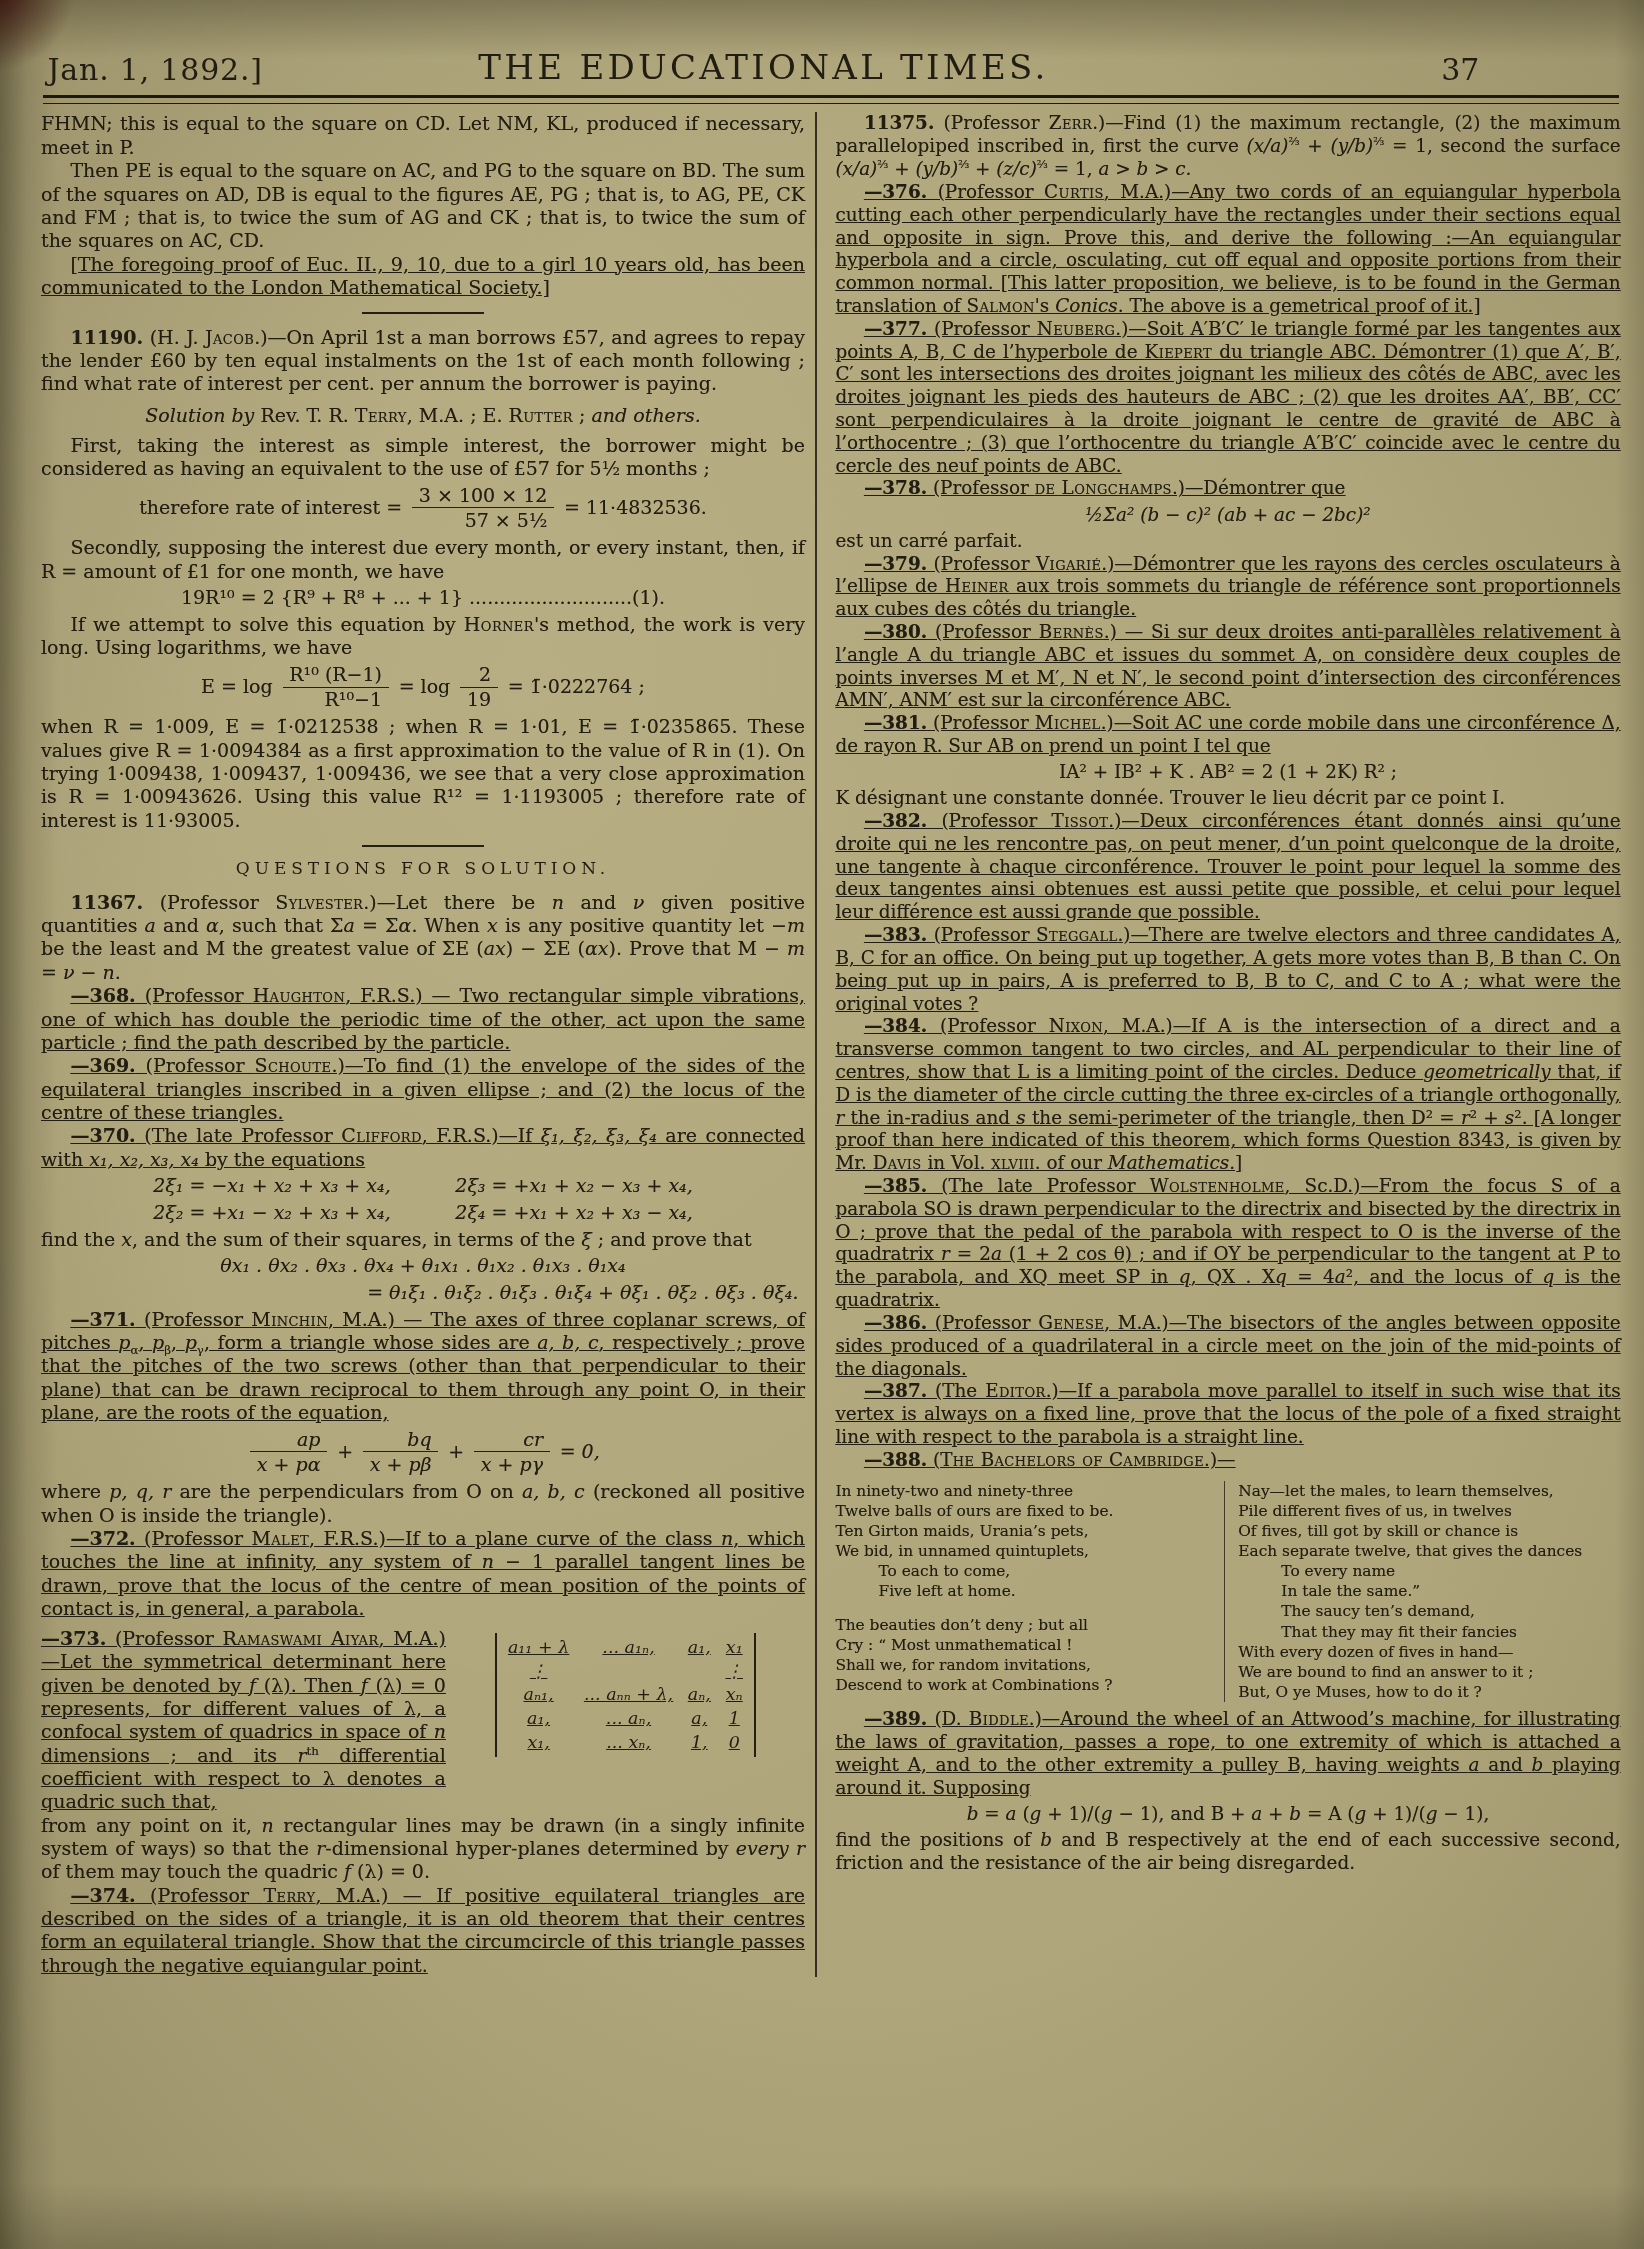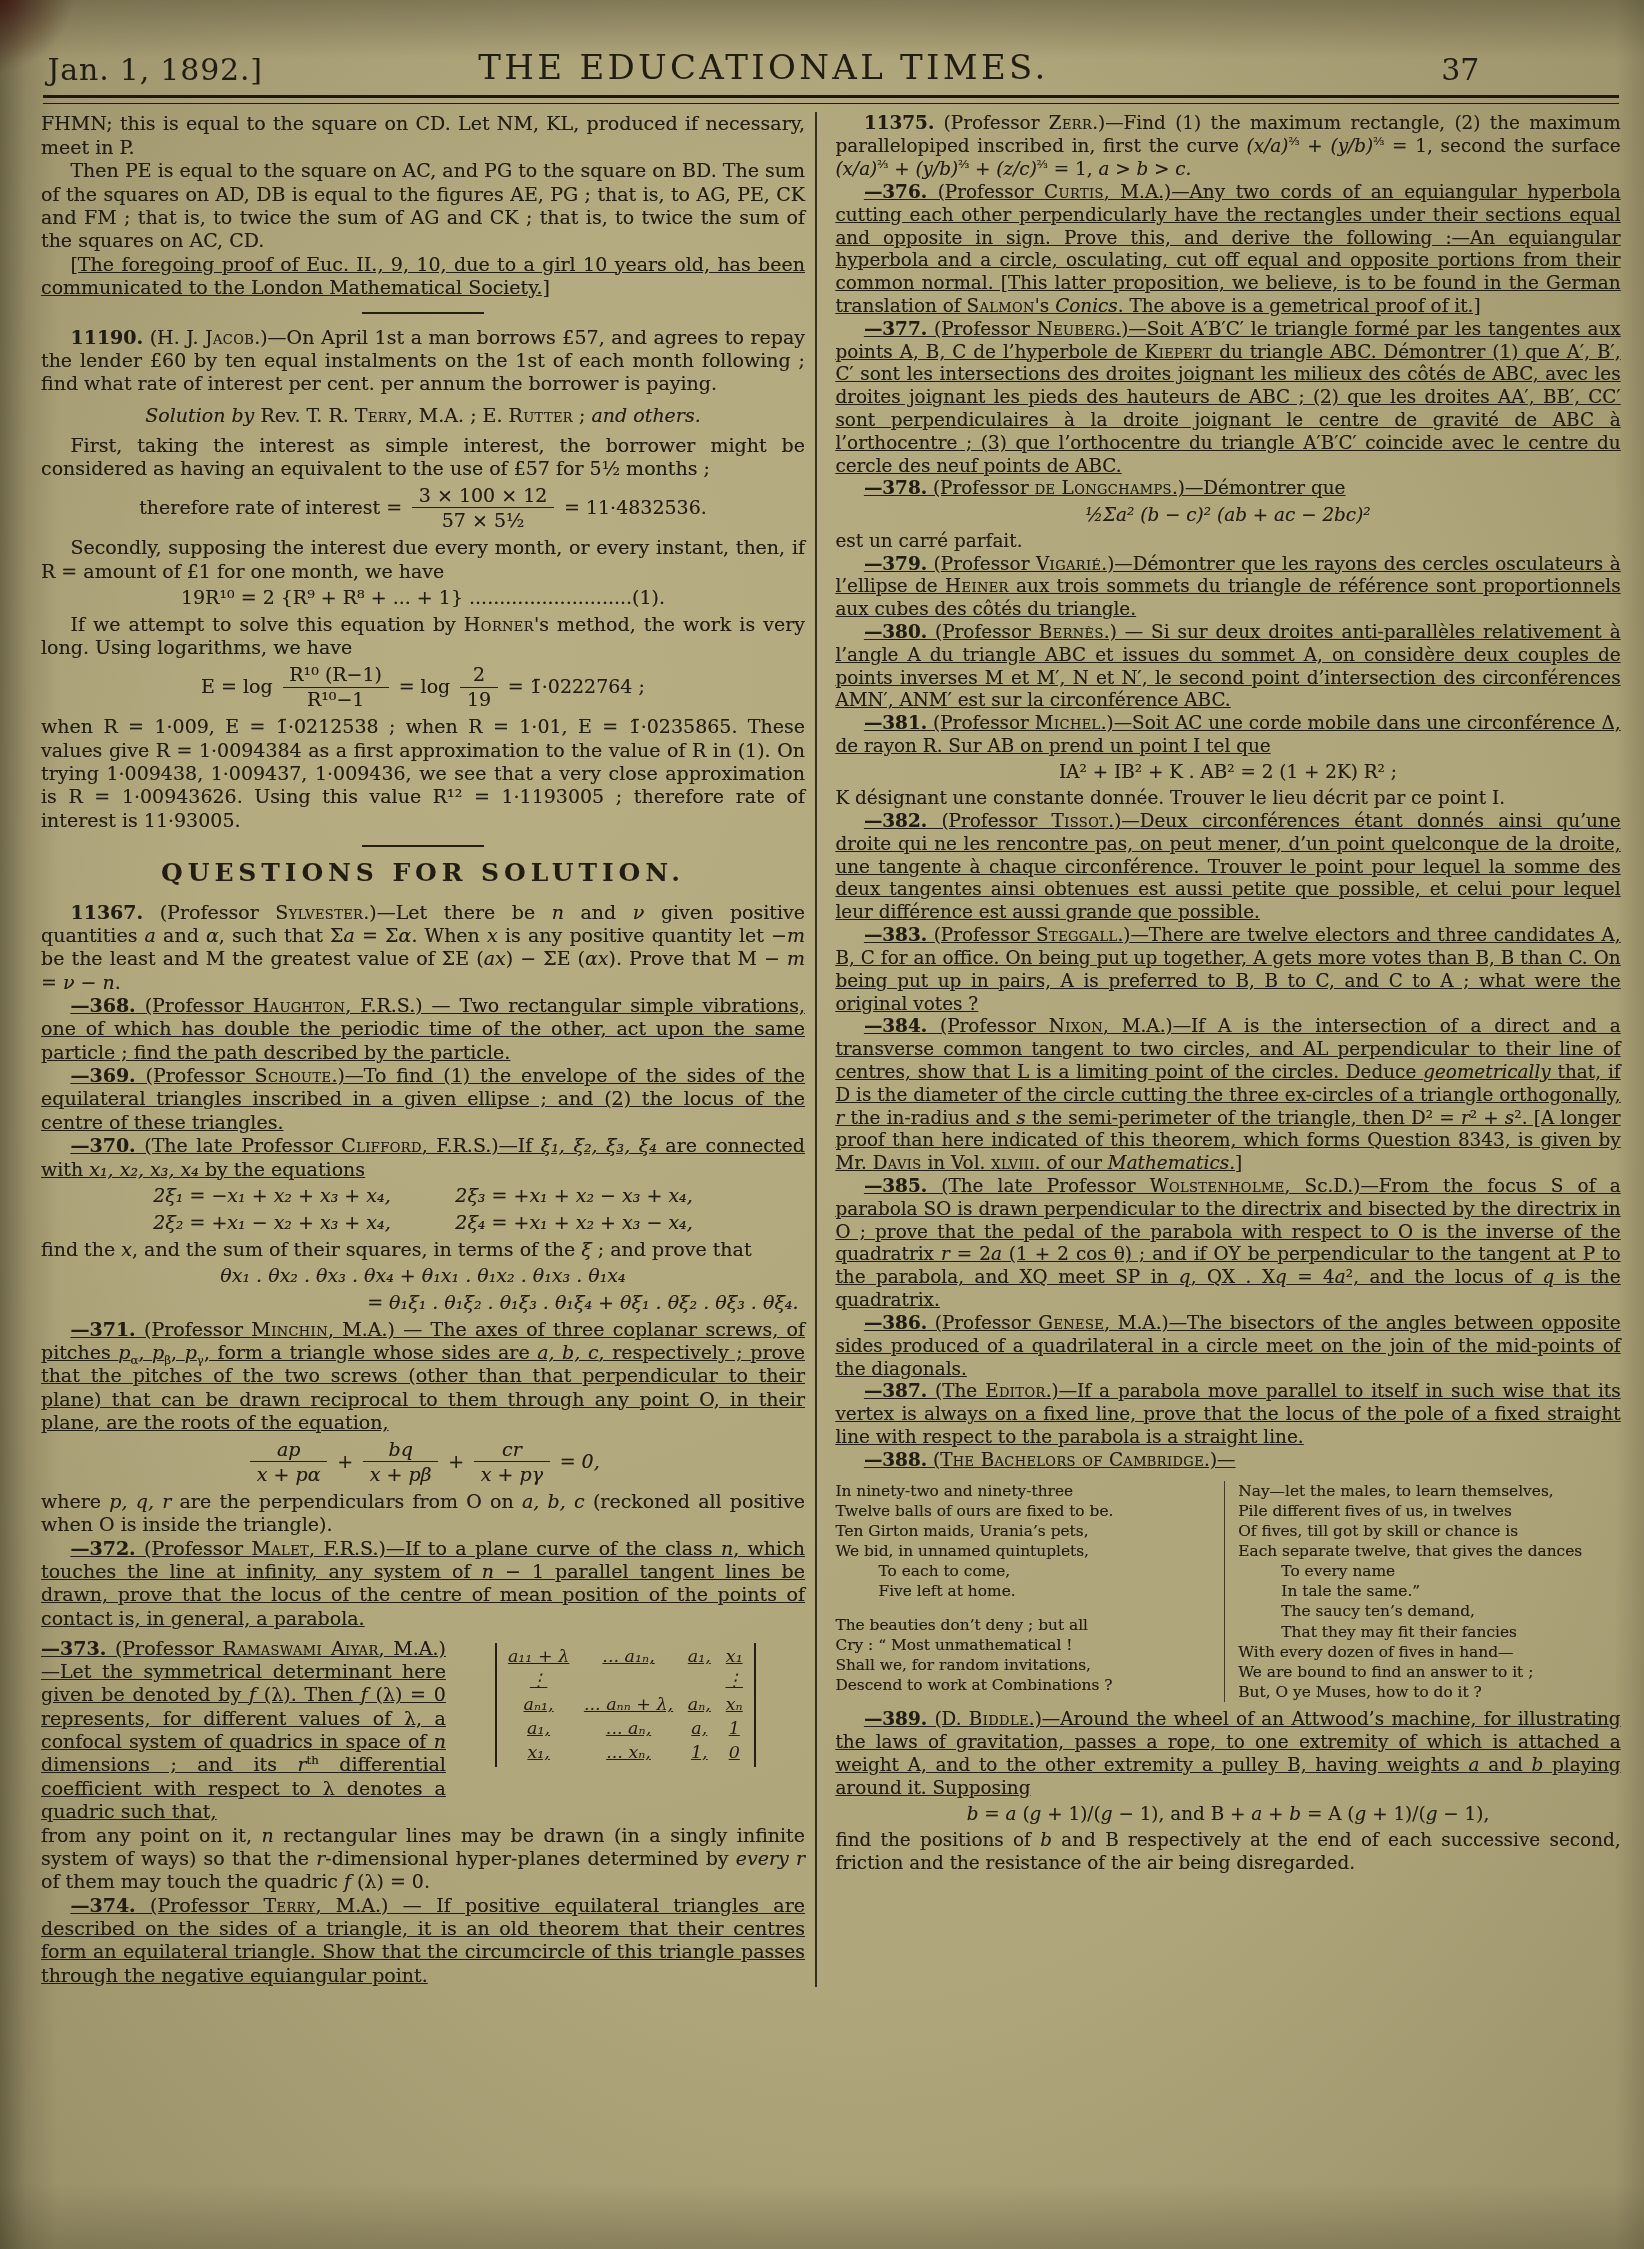"3 × 100 × 12" .frac { text-align: center -> right }
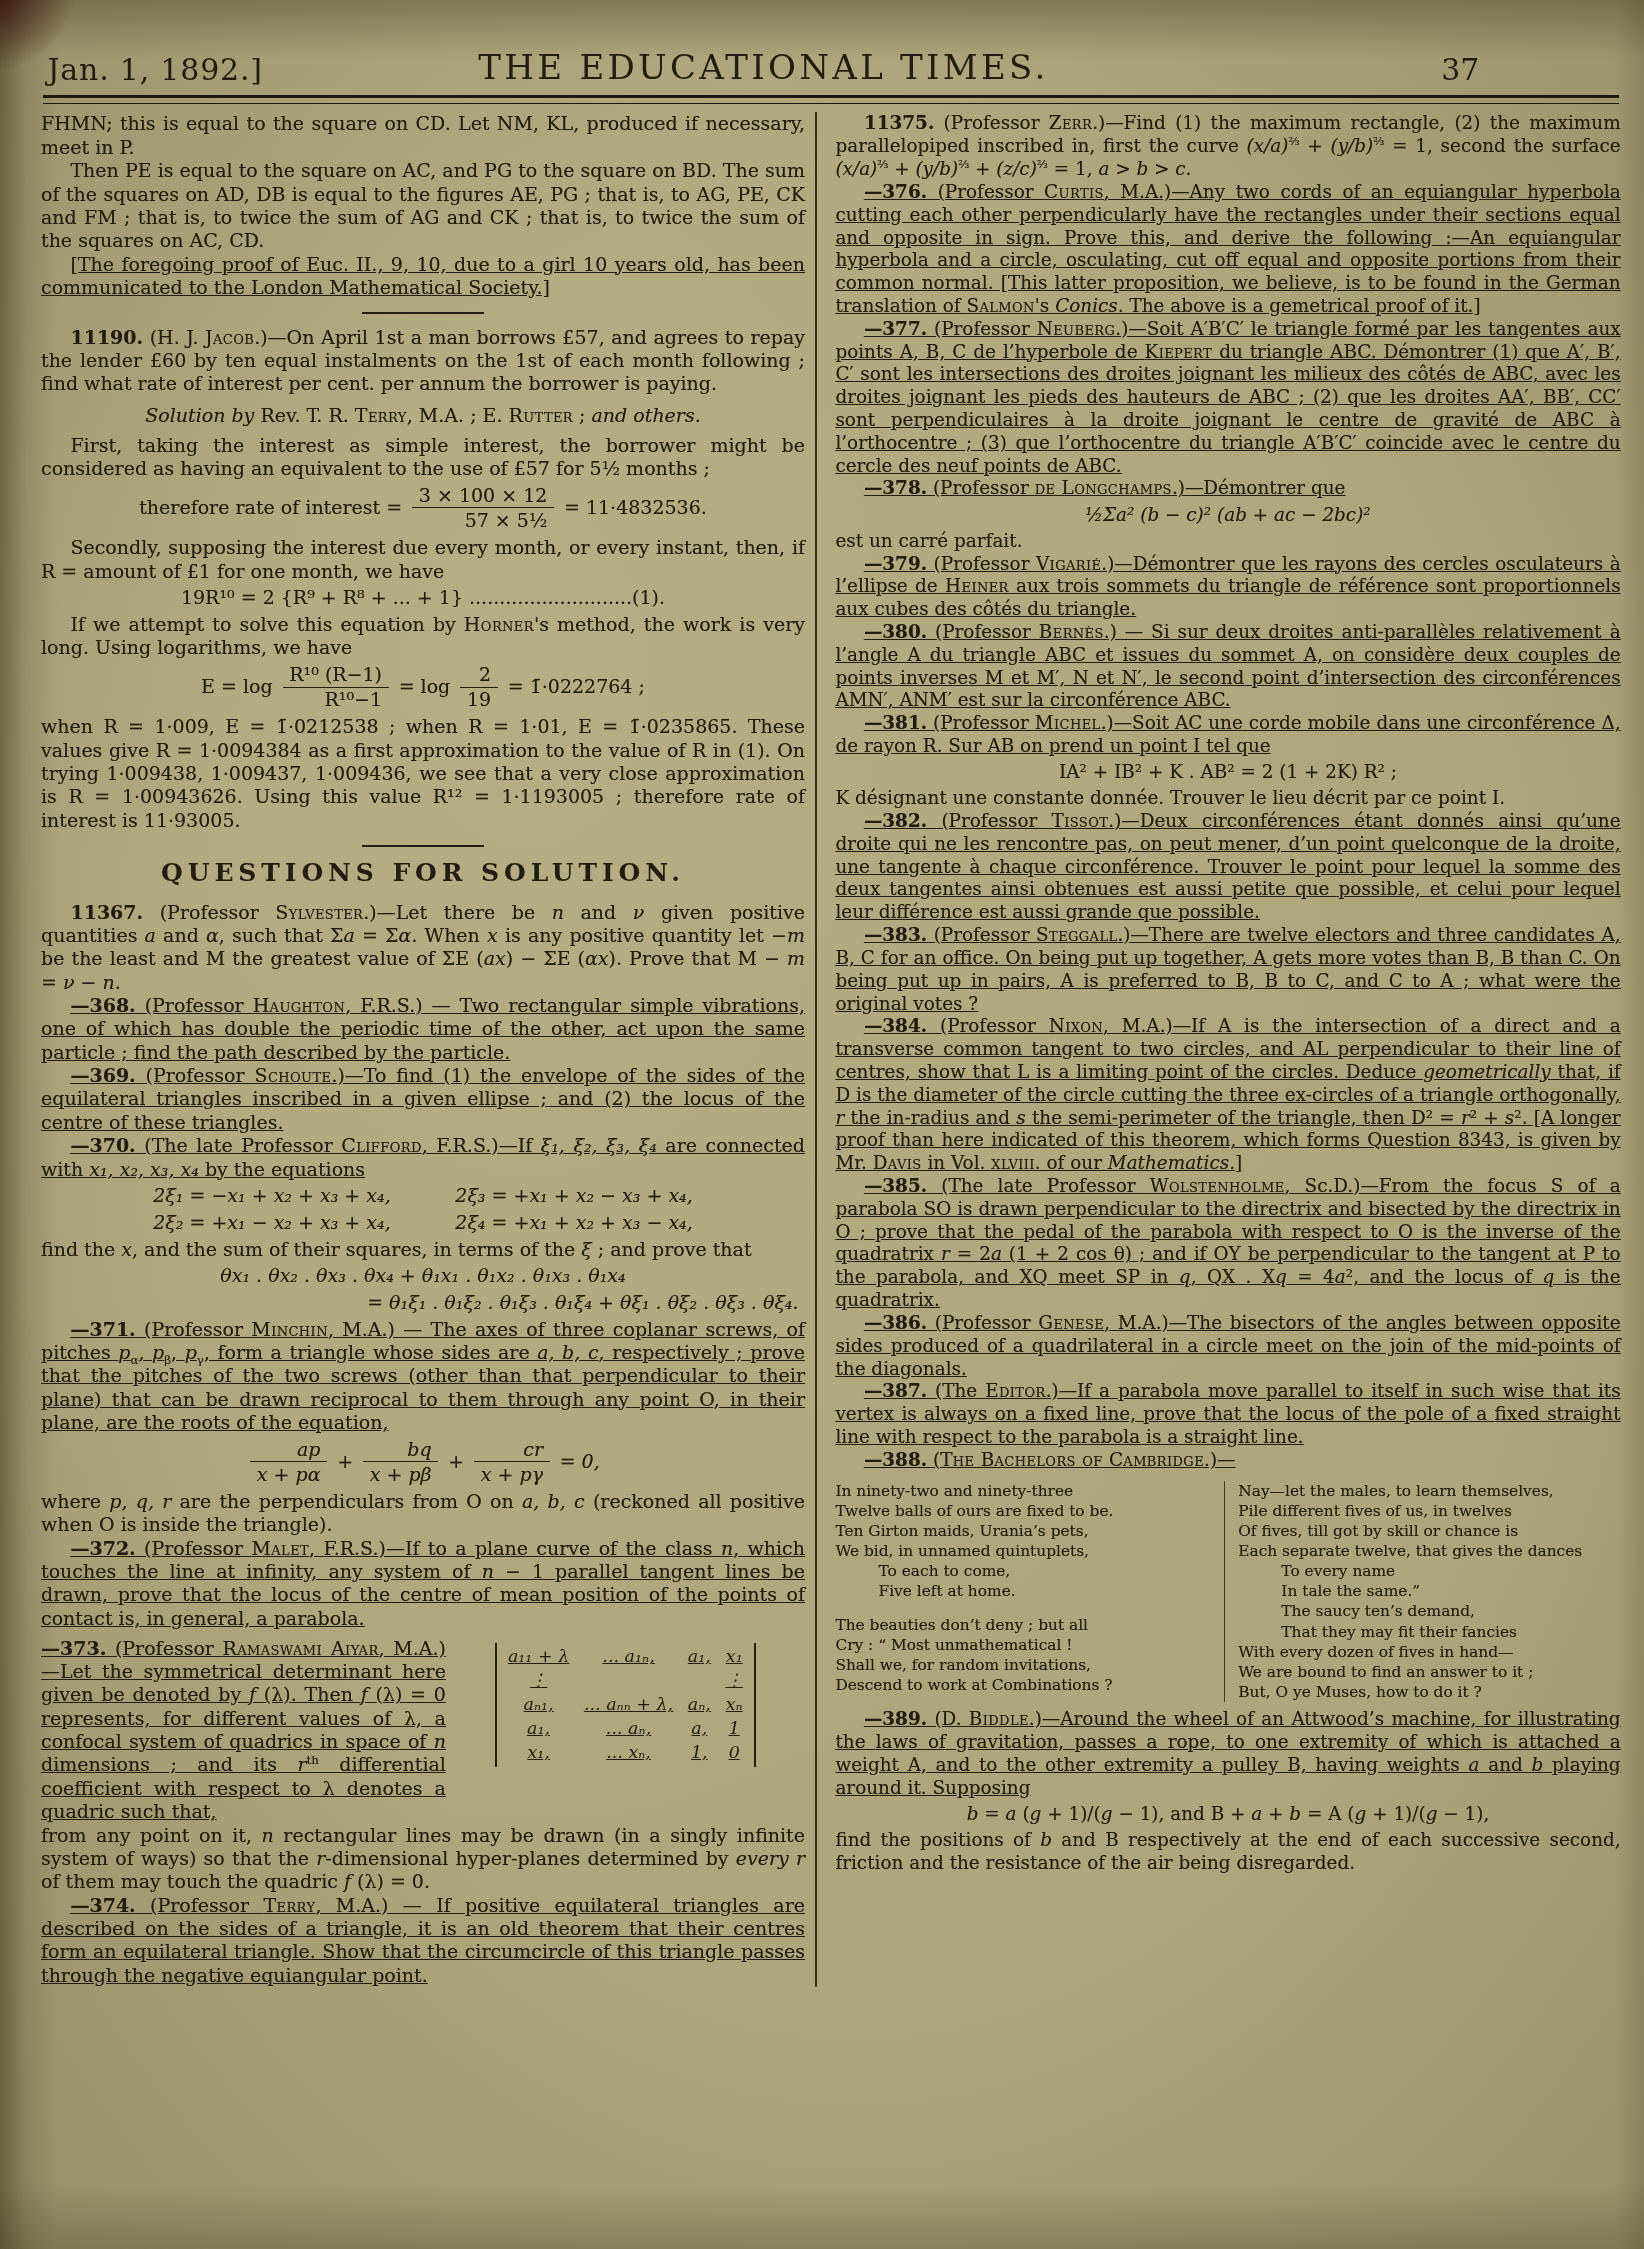"QUESTIONS FOR SOLUTION." h2.sect { font-size: 25px -> 17px; font-weight: bold -> normal }
